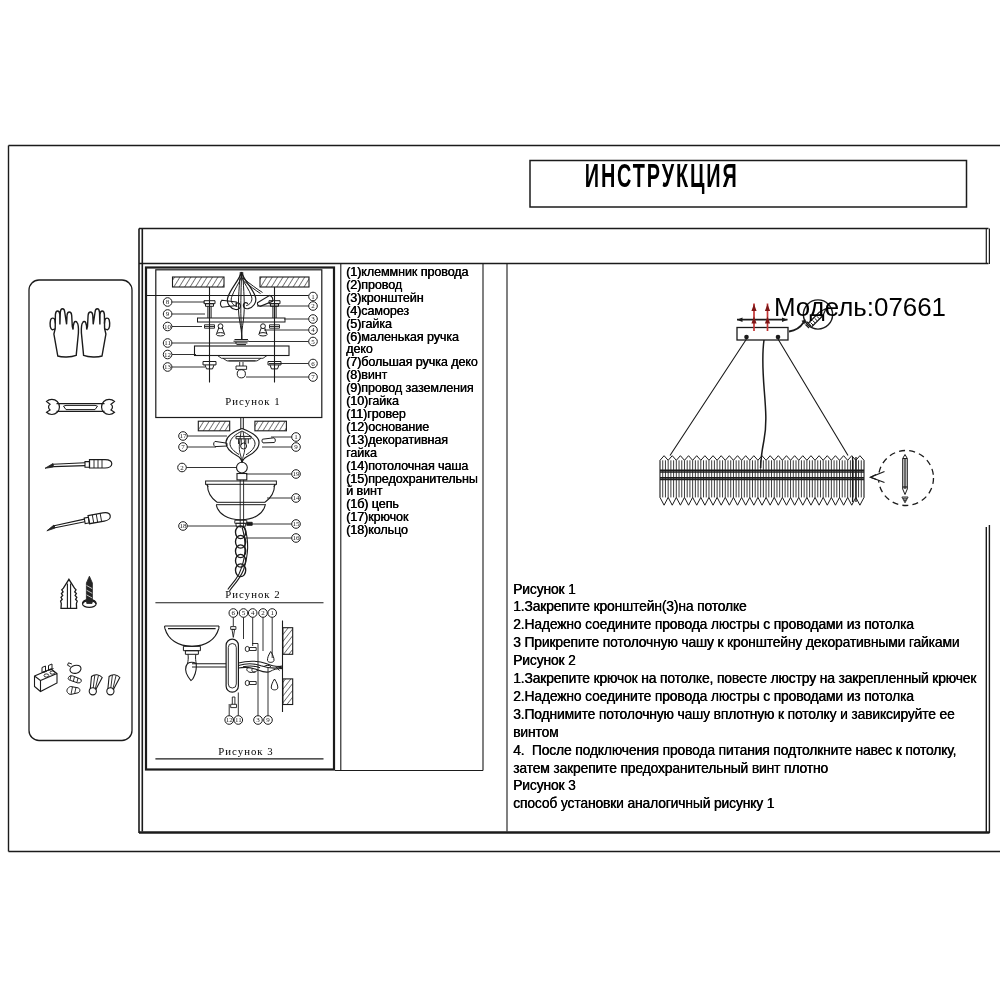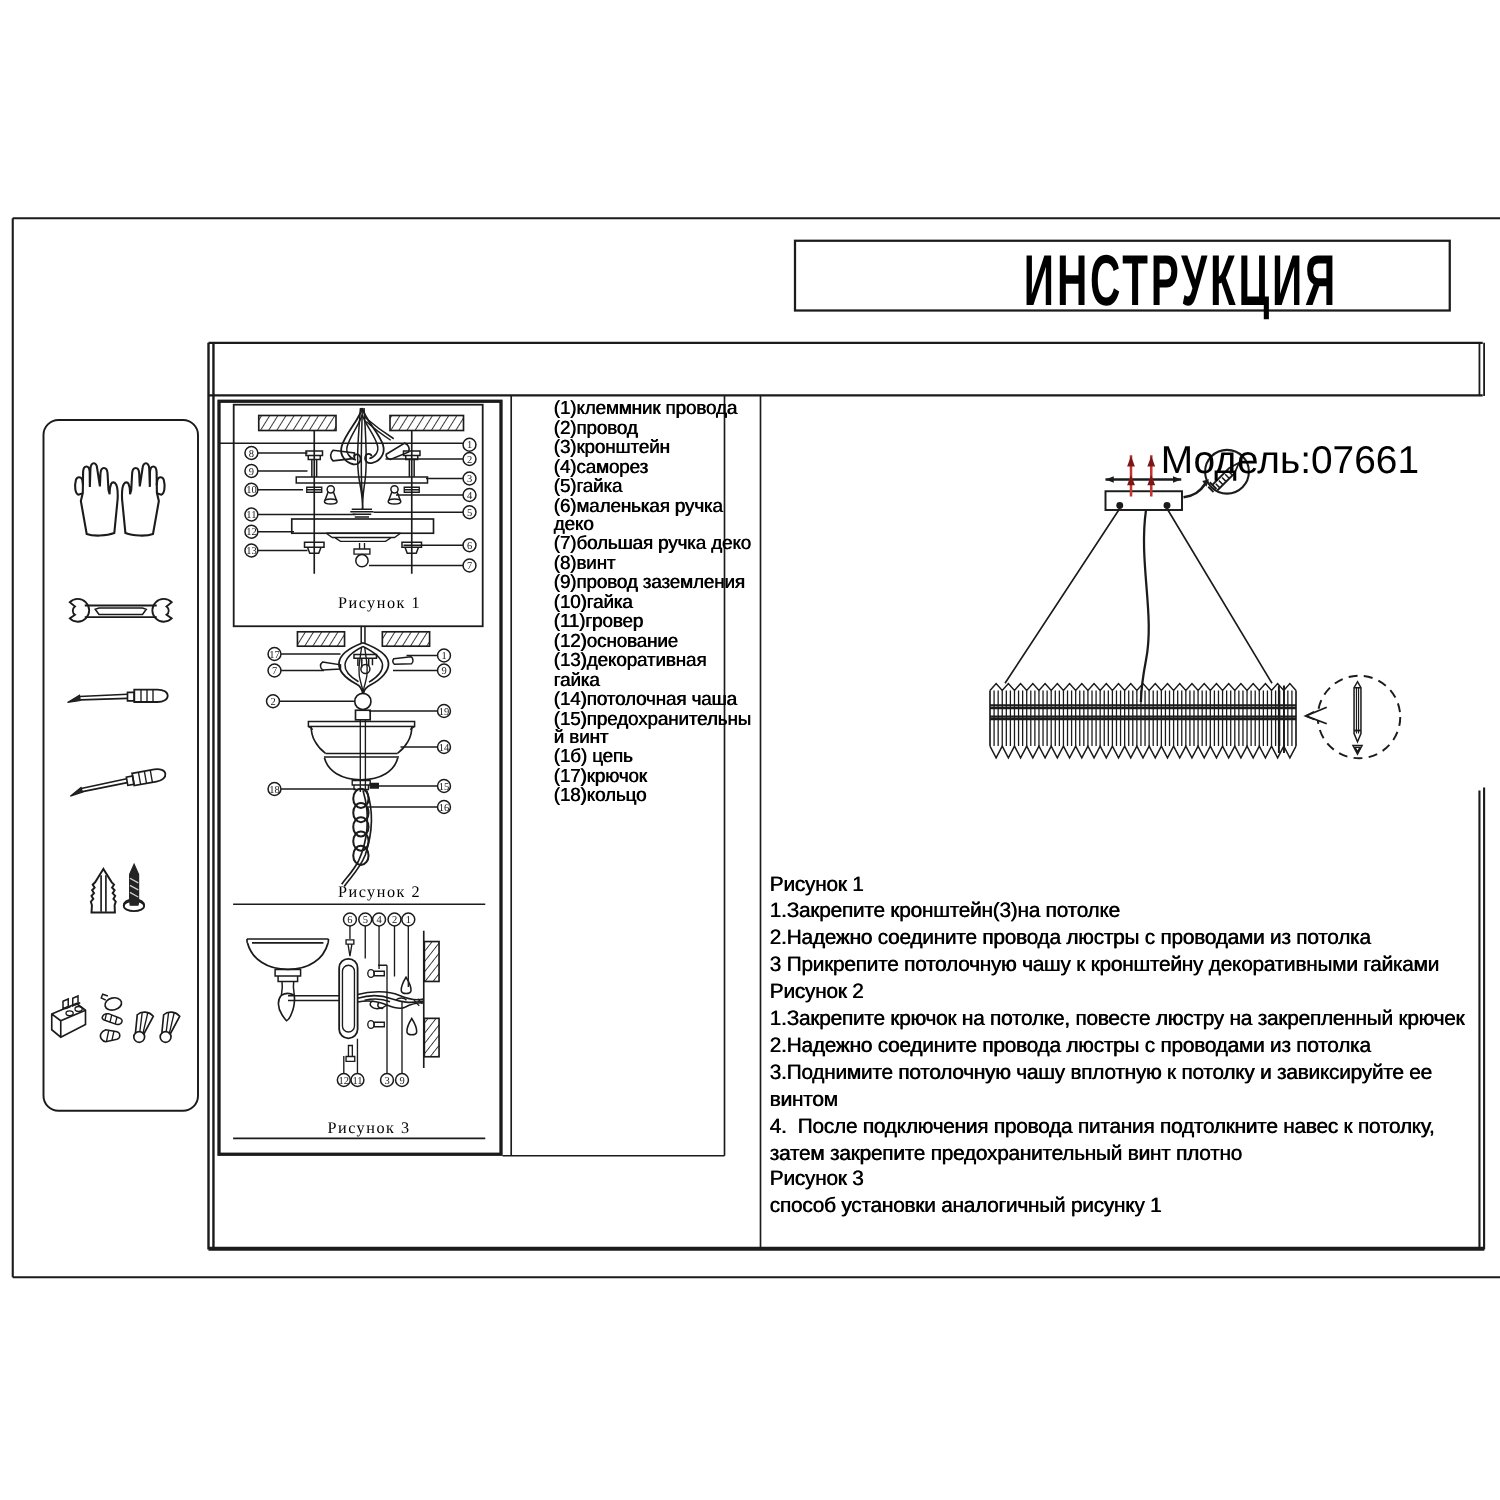"ИНСТРУКЦИЯ" #title { font-size: 48px -> 34px; text-align: right -> left; top: 163px -> 151px }
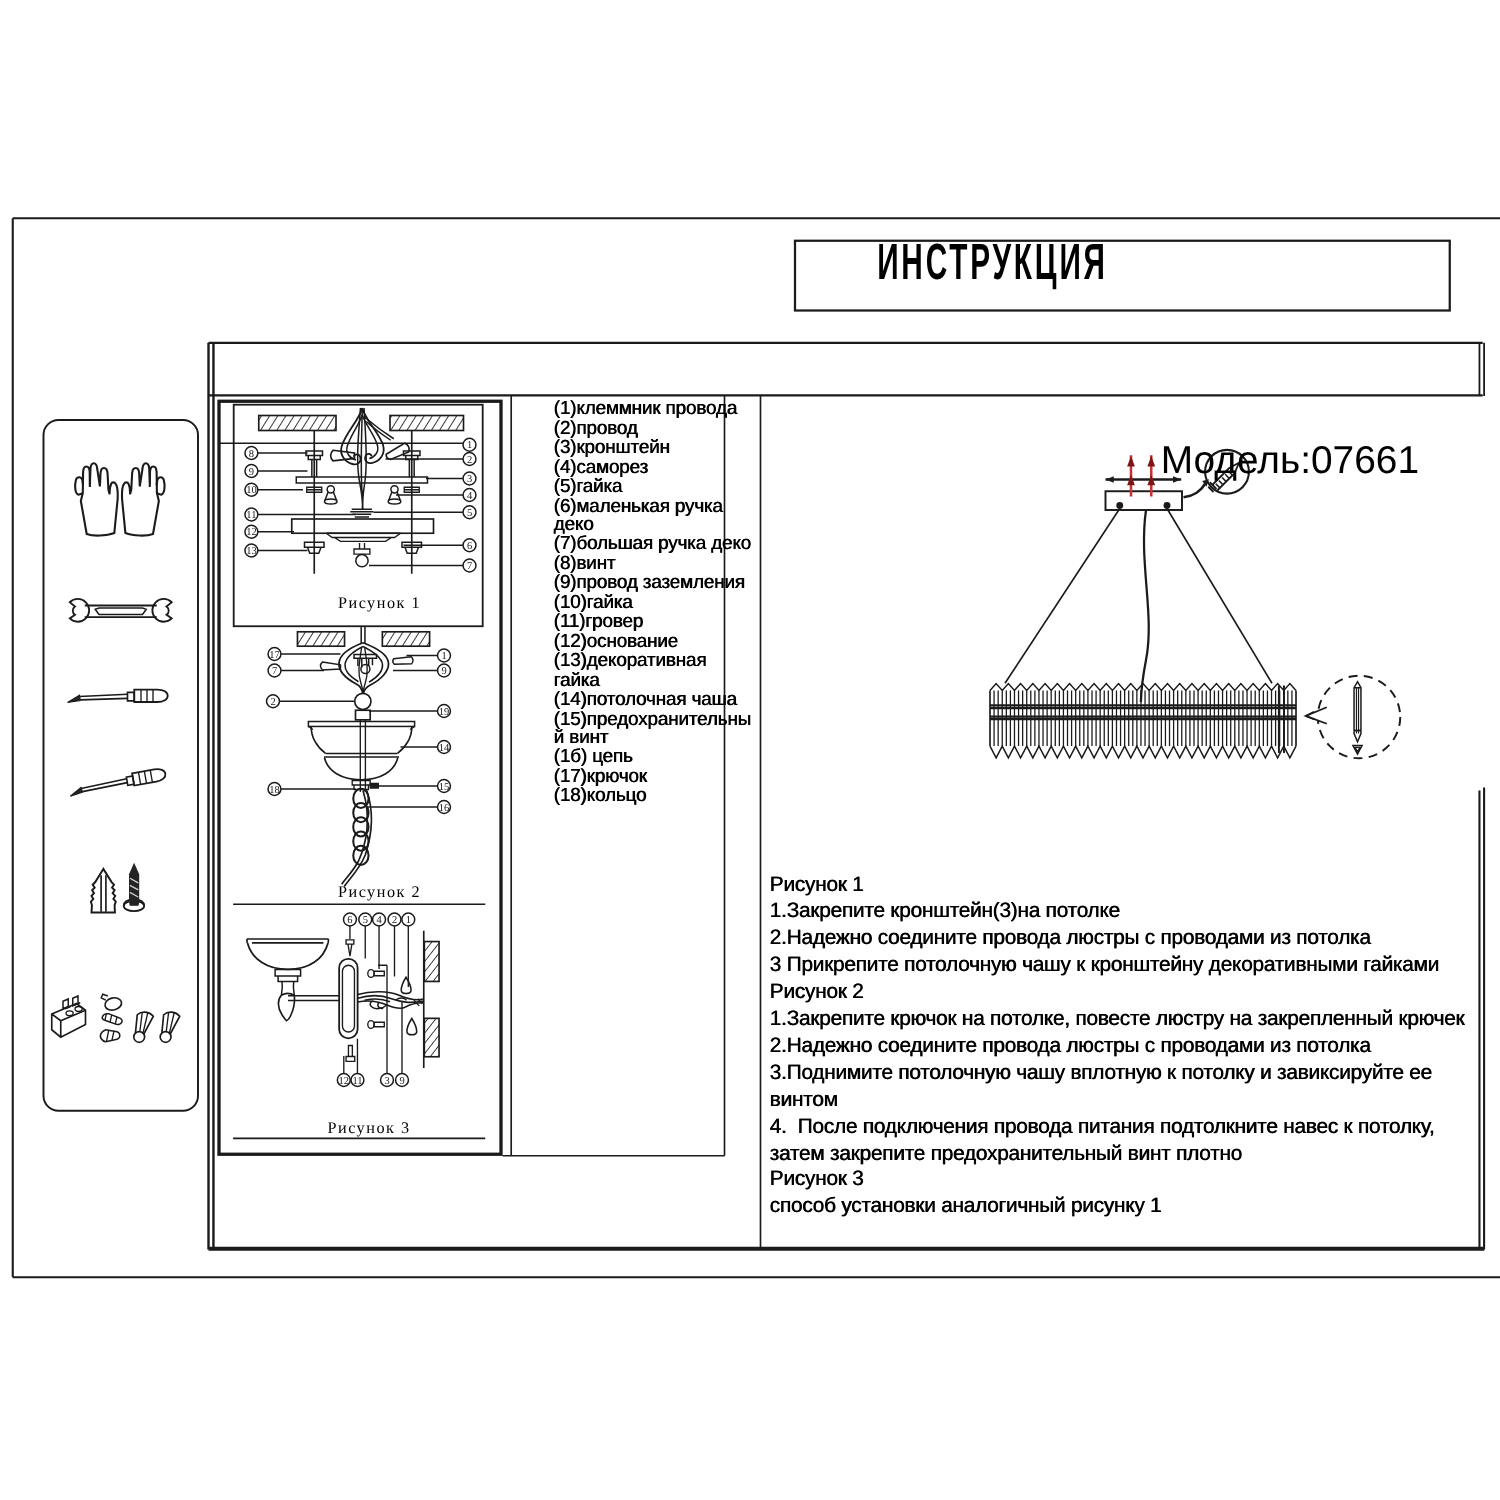"(1)клеммник провода" #parts { margin-left: 23px -> none }
